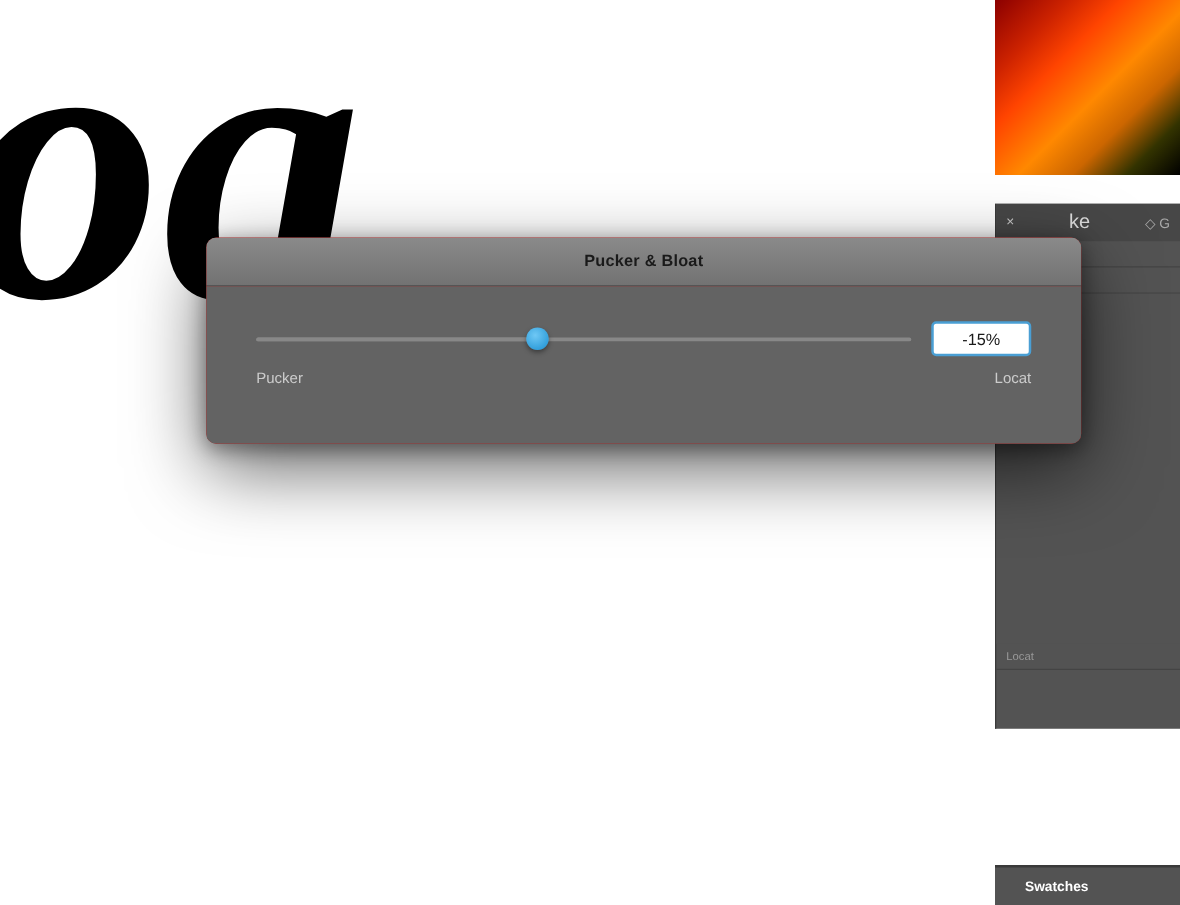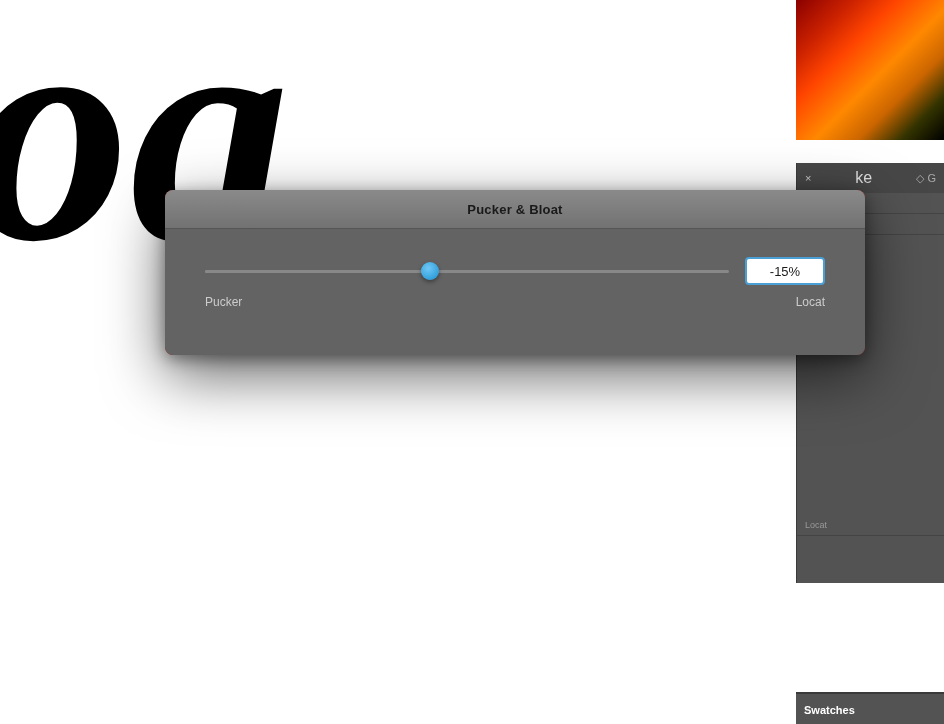"Swatches" .swatches-panel { padding: 6px 8px -> 6px 24px }
